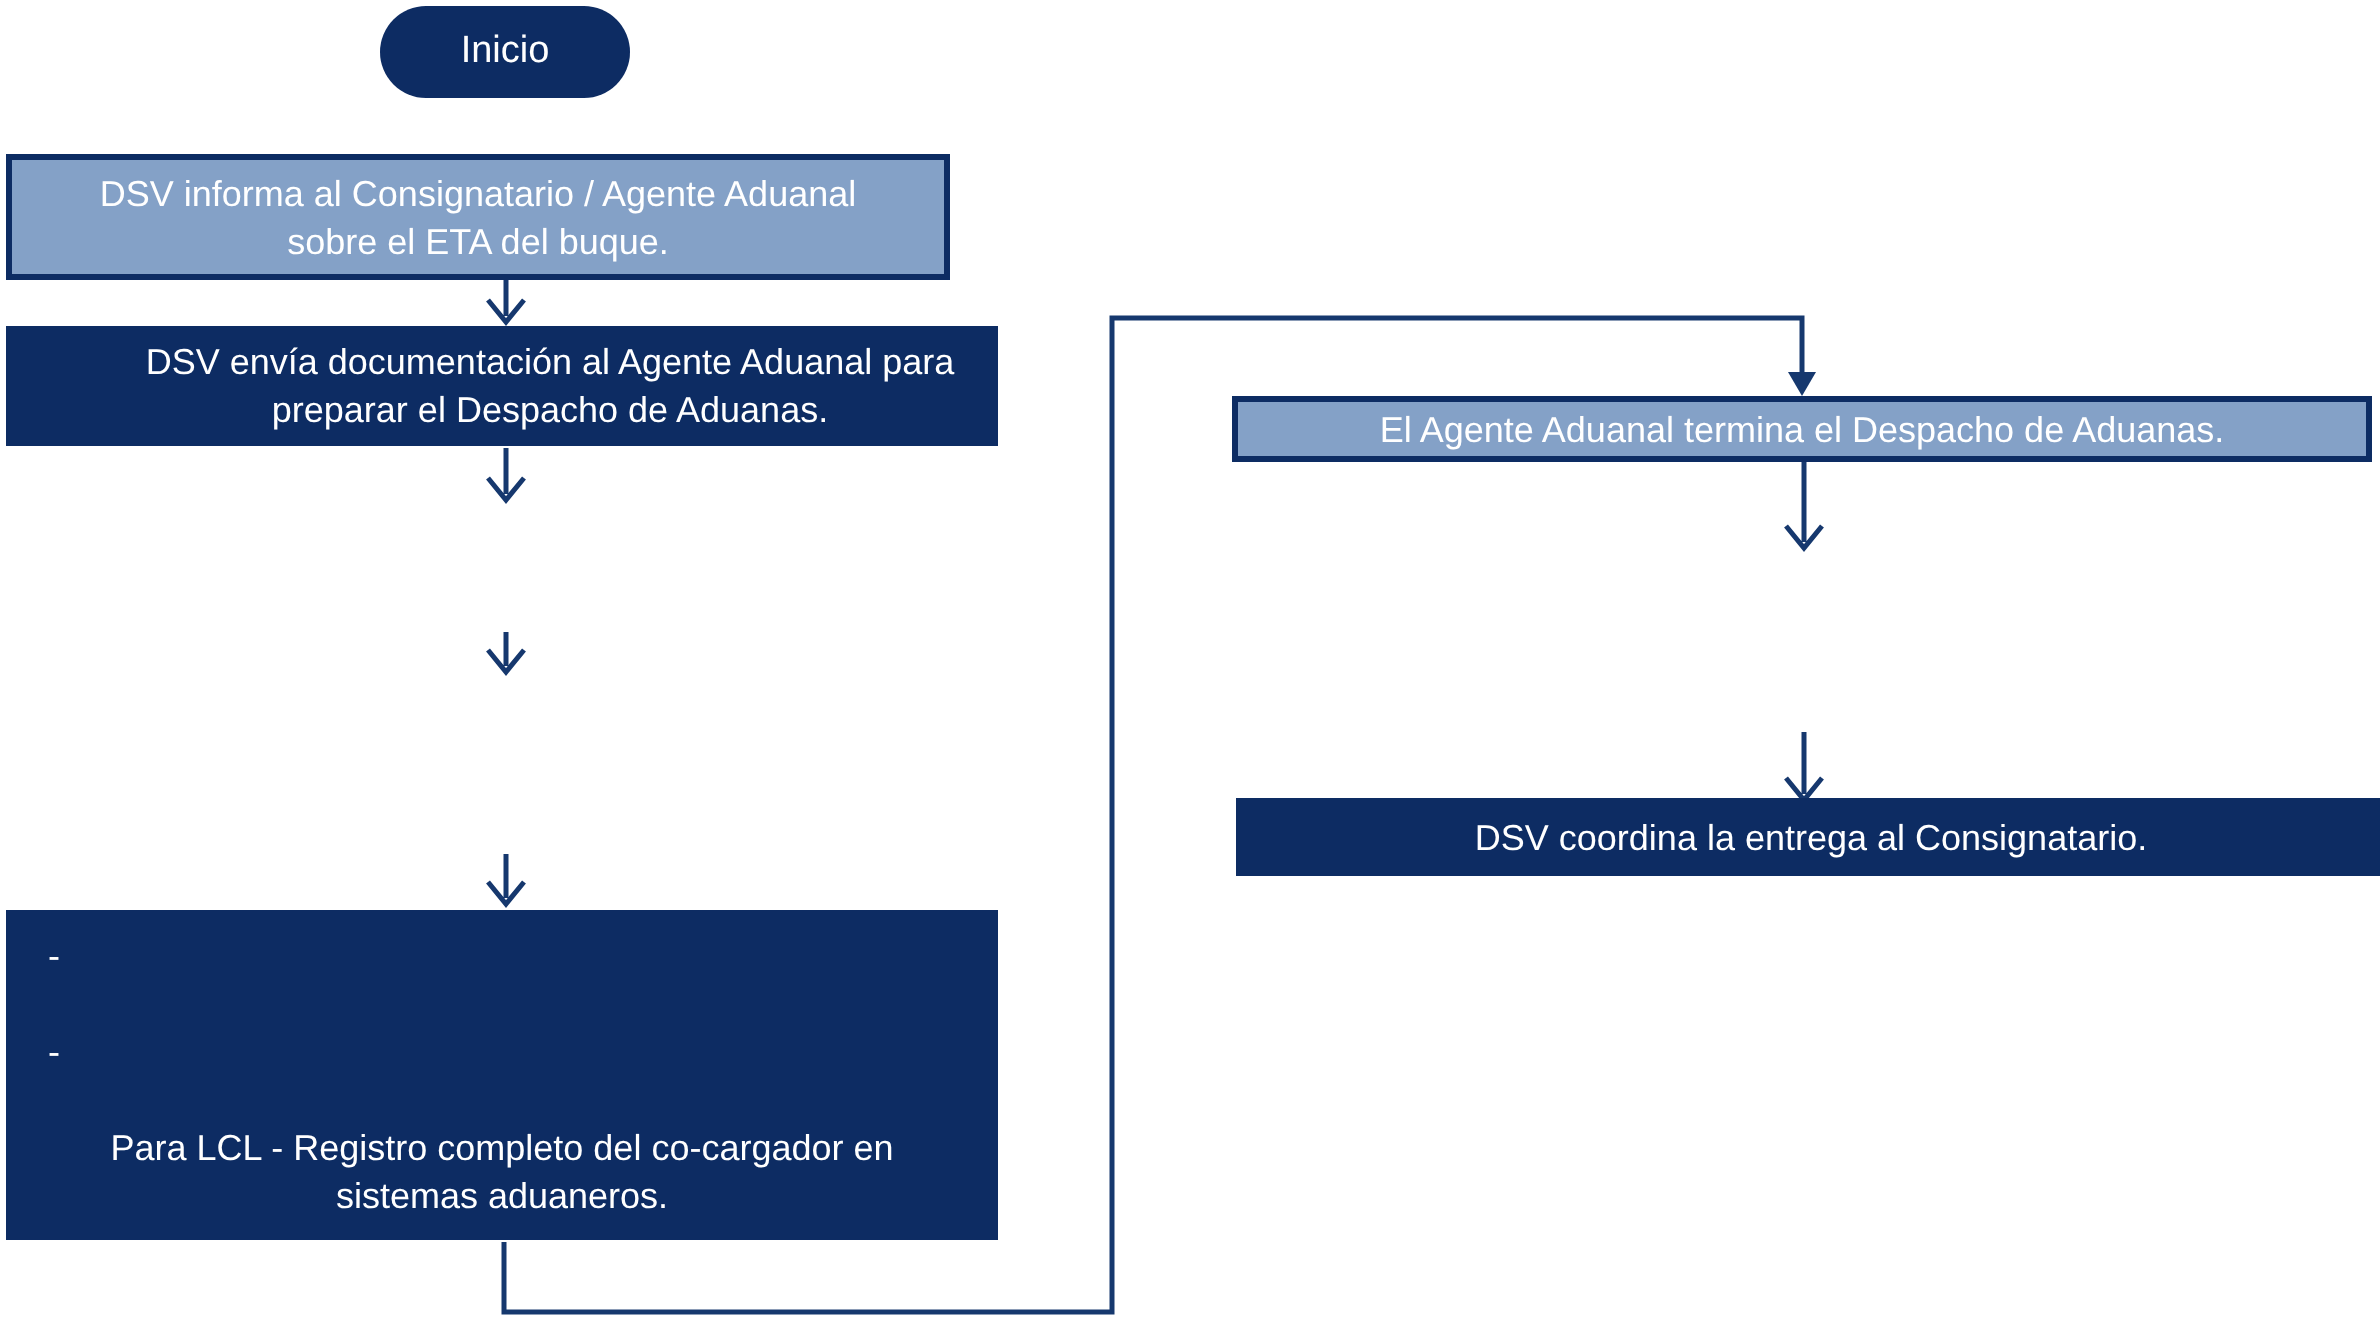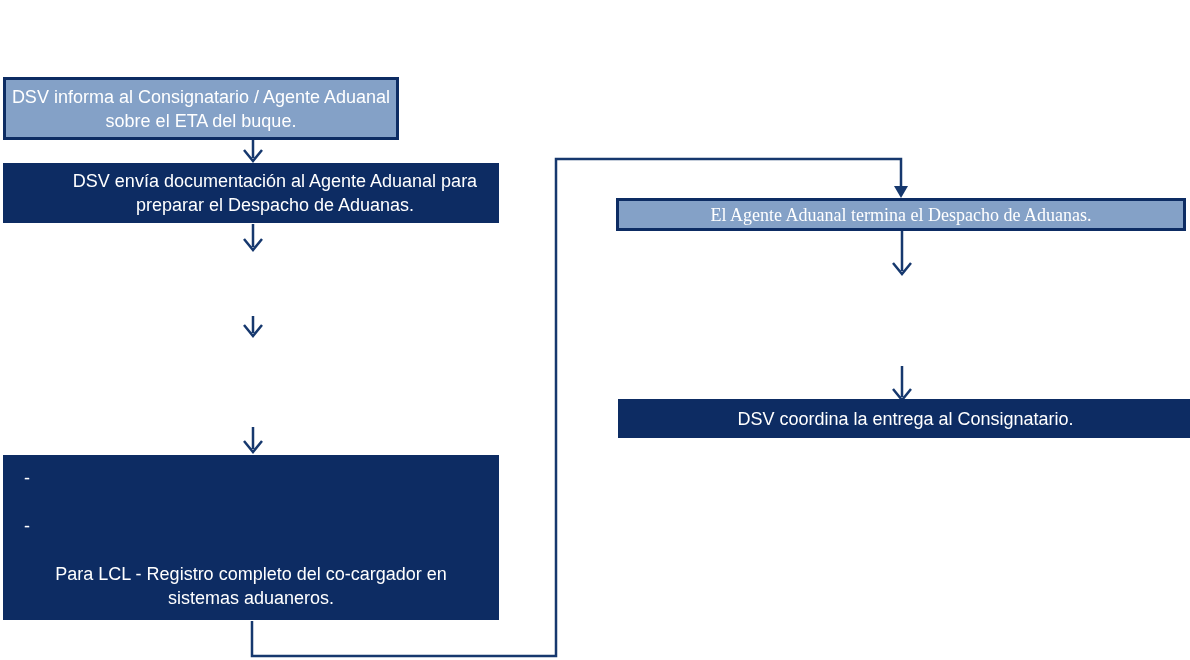"Inicio" div.pill { html: none -> <div>Inicio</div> }
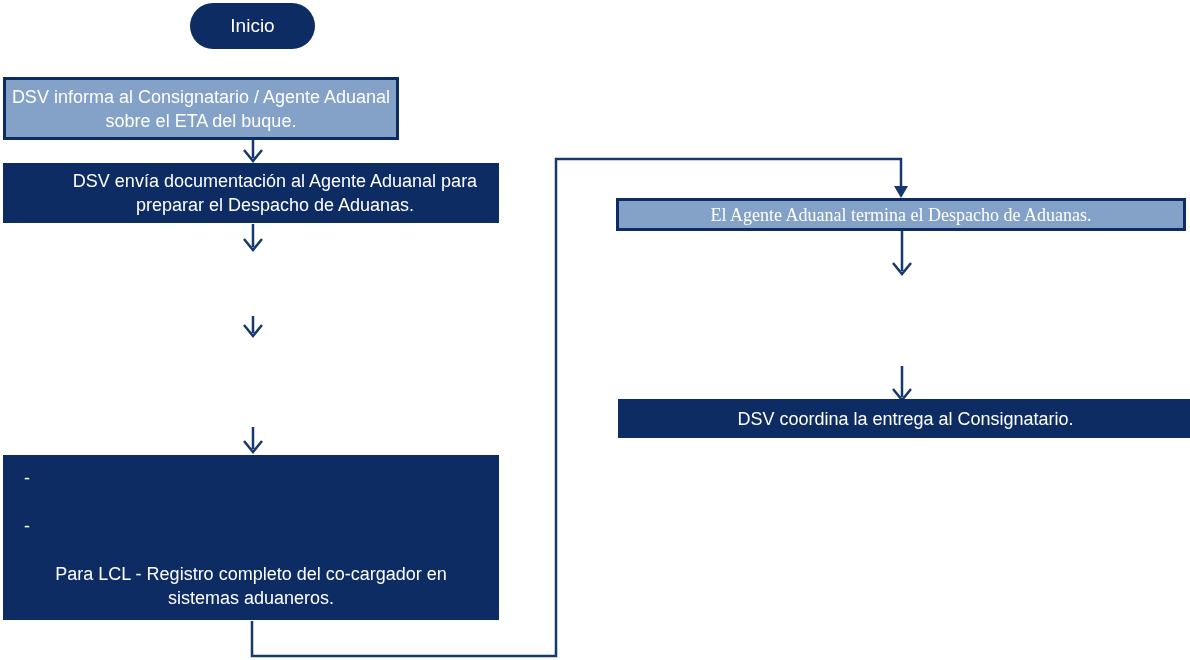"DSV informa al Consignatario /" .pos-l0 { width: 396px -> 472px }
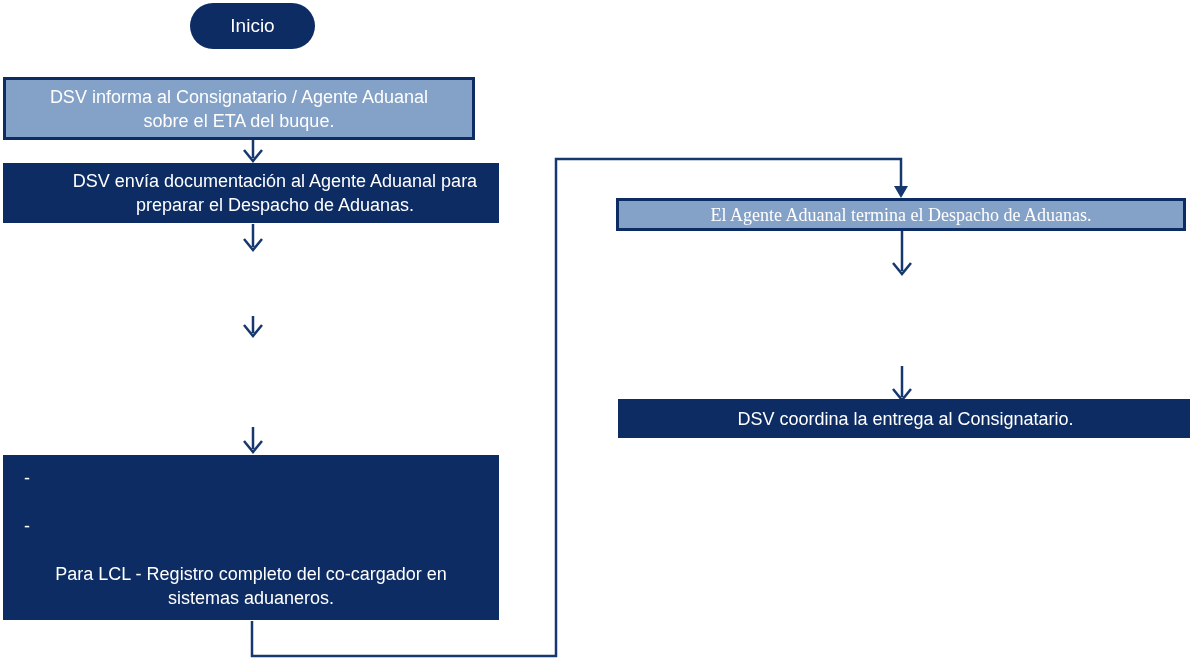"El Agente Aduanal termina el" .pos-r0 { font-family: Liberation Serif, serif -> none }
